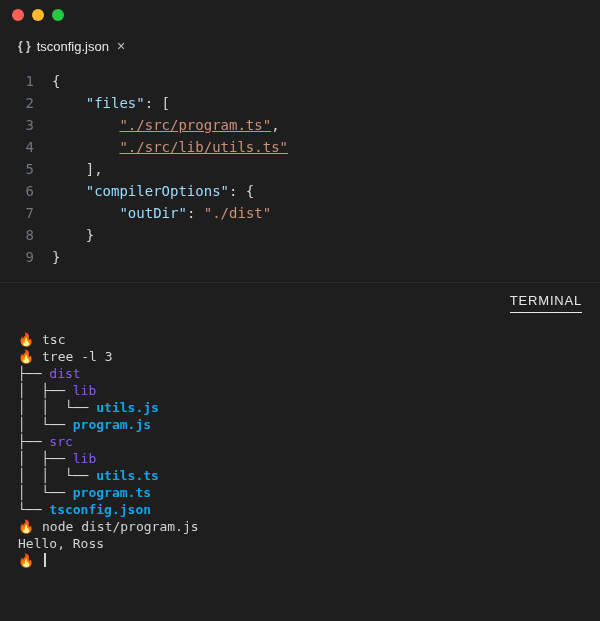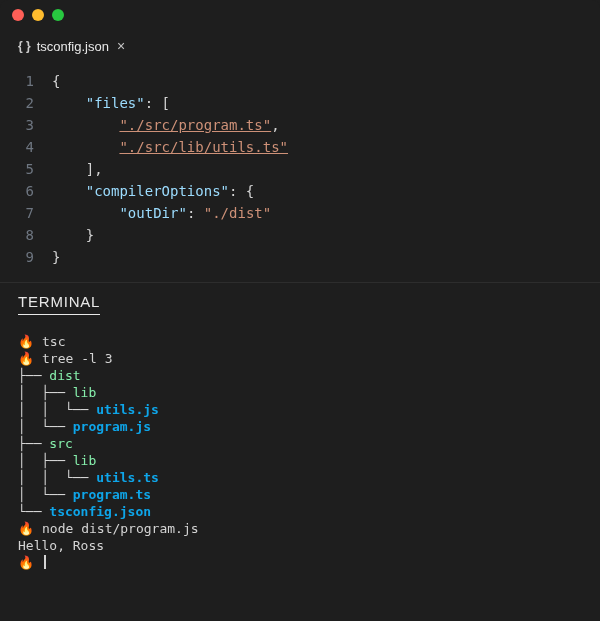"TERMINAL" .panel-header { font-size: 15px -> 13px; text-align: none -> right }
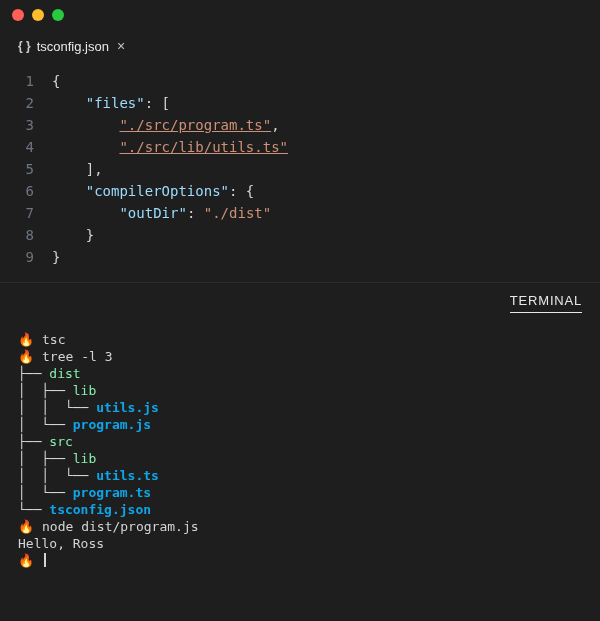"dist" .dir { color: #86efac -> #8b5cf6 }
